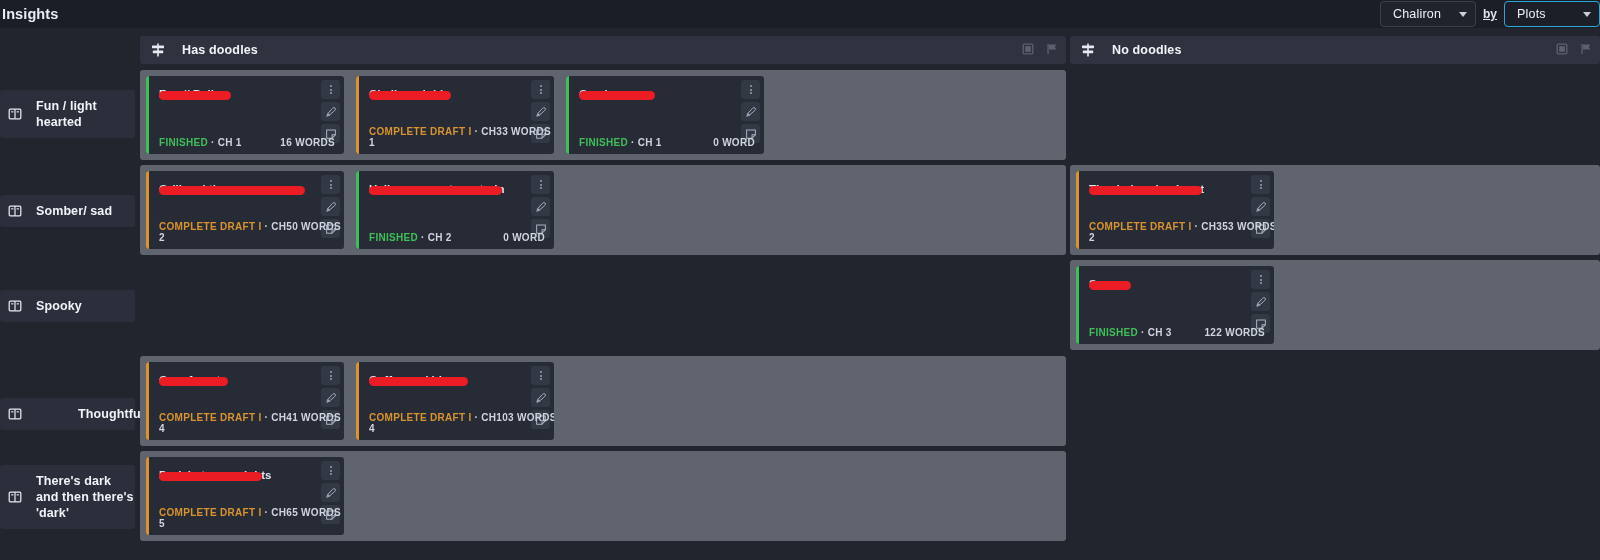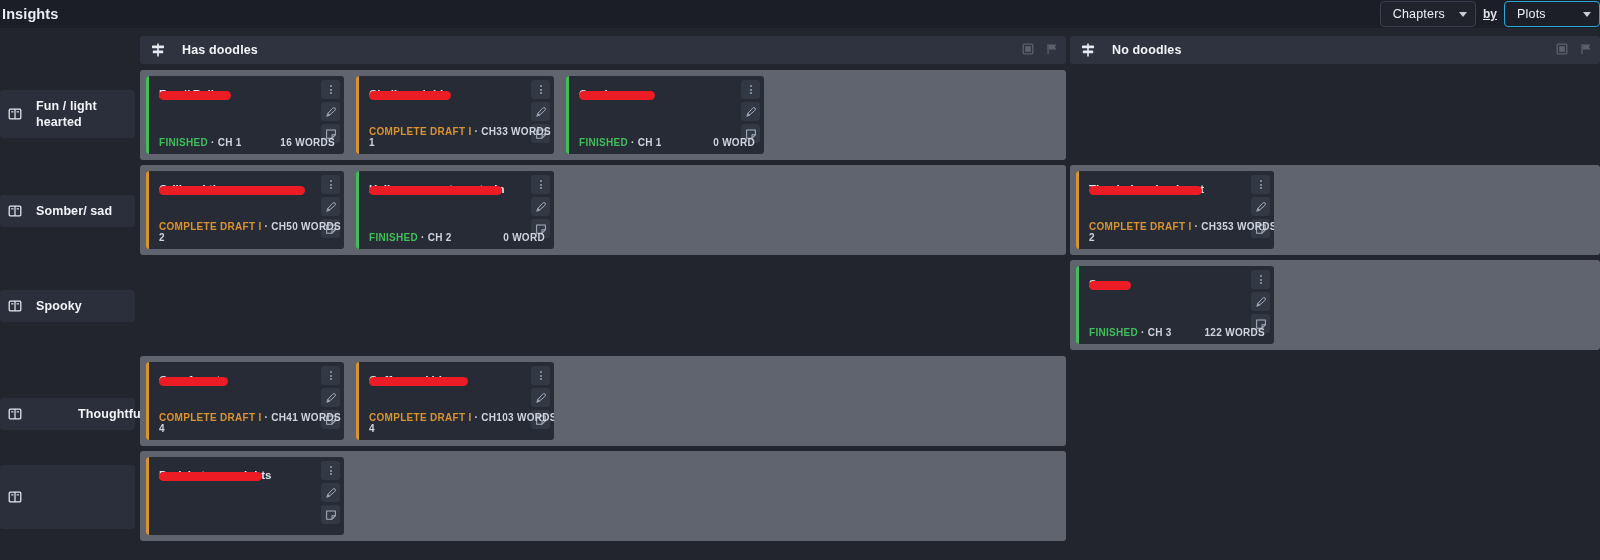"Chapters" span { text: Chapters -> Chaliron }
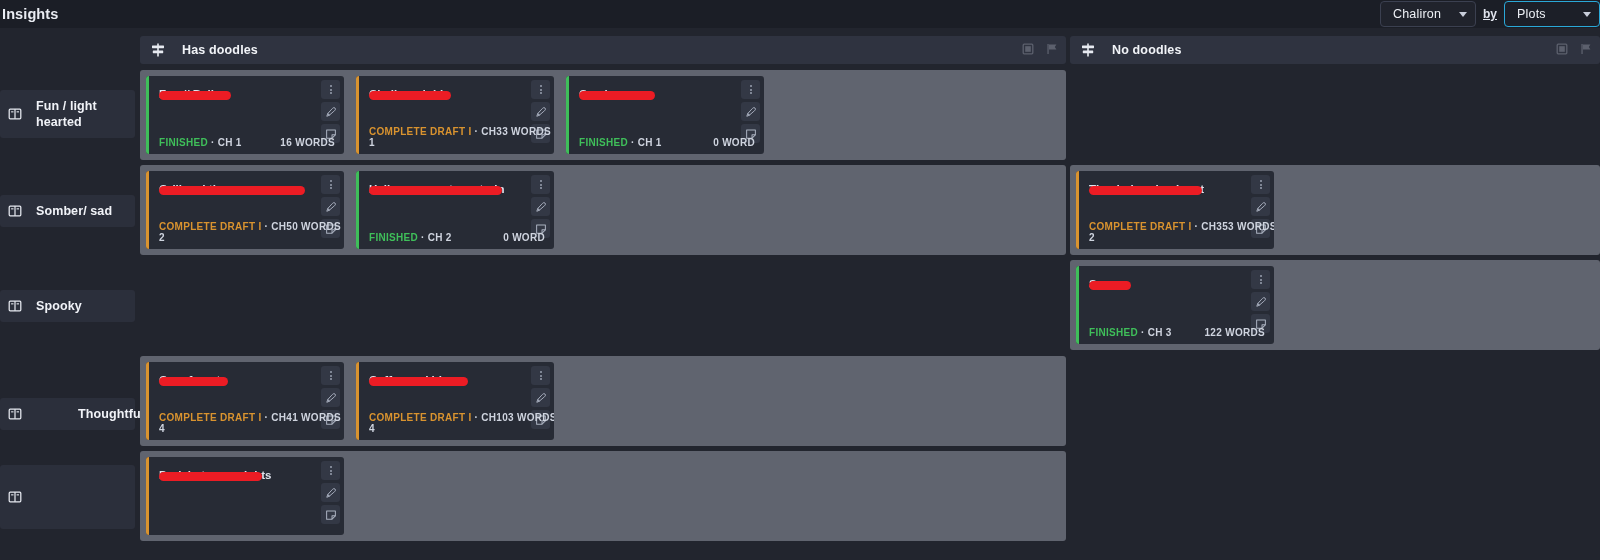"There's dark and then there's" span.lbl { html: none -> <span>There's dark and then there's 'dark'</span> }
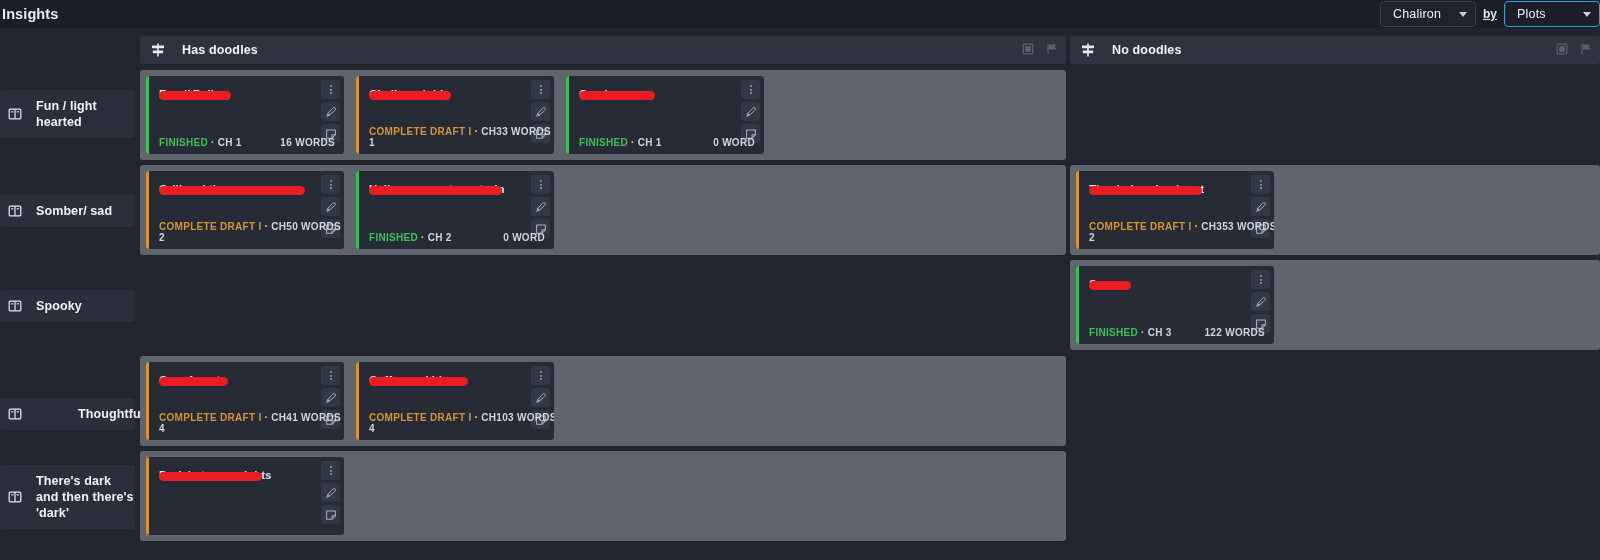"COMPLETE DRAFT I · CH 5" span.footer { html: none -> <span> <span><span>COMPLETE DRAFT I</span><span>·</span><span>CH 5</span></span> <span>65 WORDS</span> </span> }
